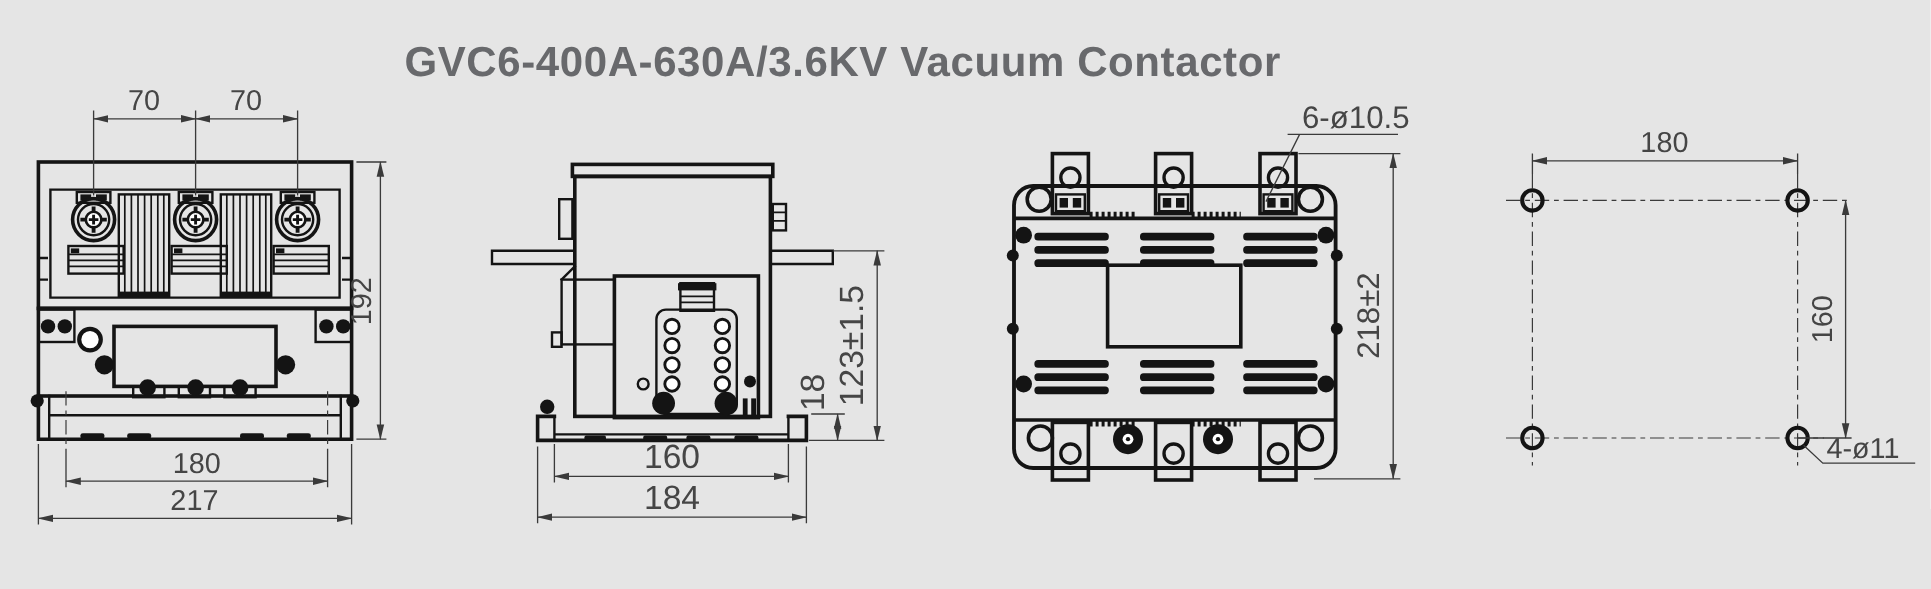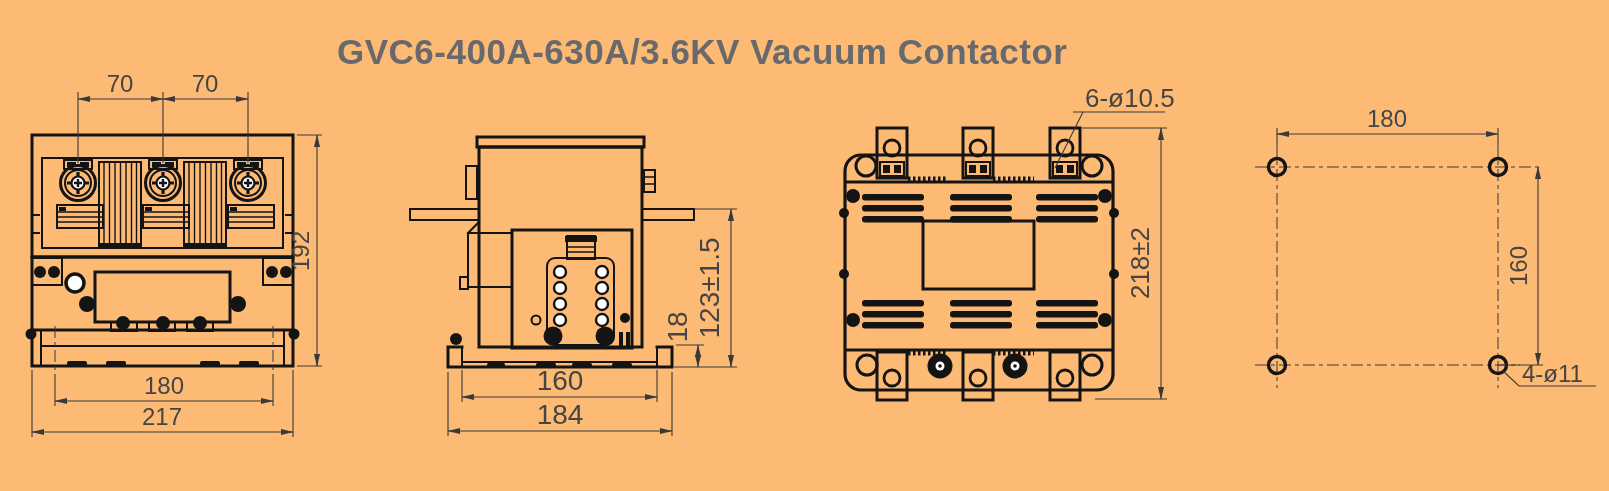"GVC6-400A-630A/3.6KV Vacuum Contactor" .canvas { background: #fdba74 -> #e5e5e5 }
